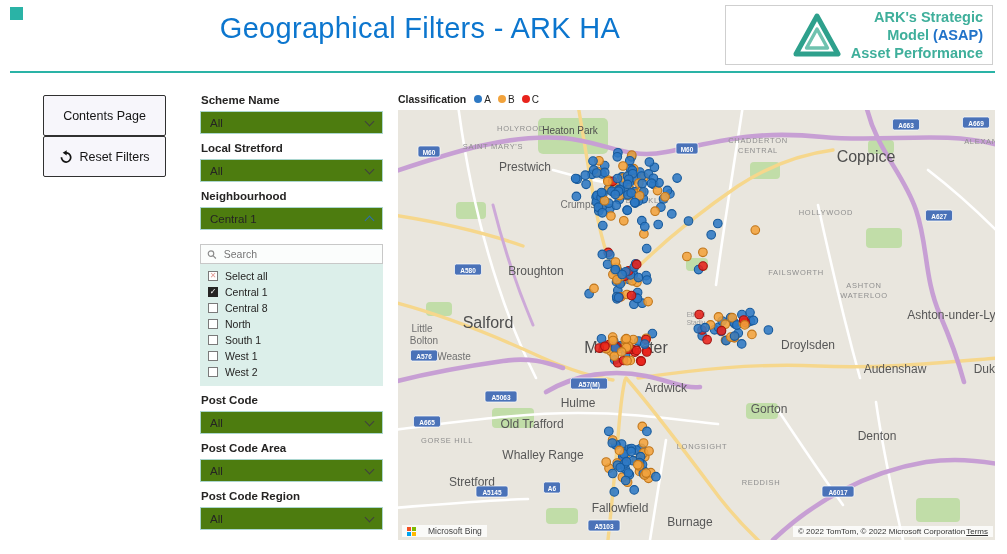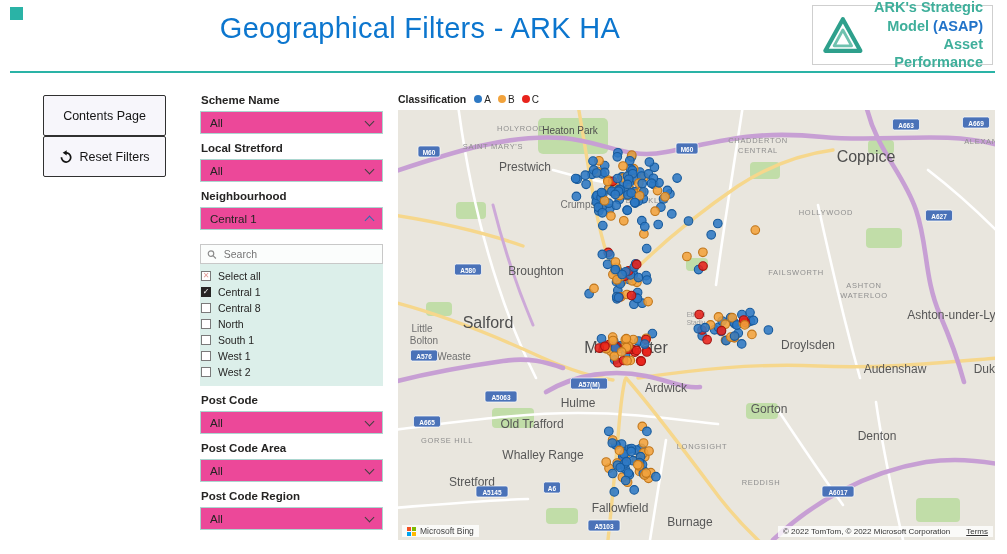"ARK's Strategic" .logo-box { width: 181px -> 268px }
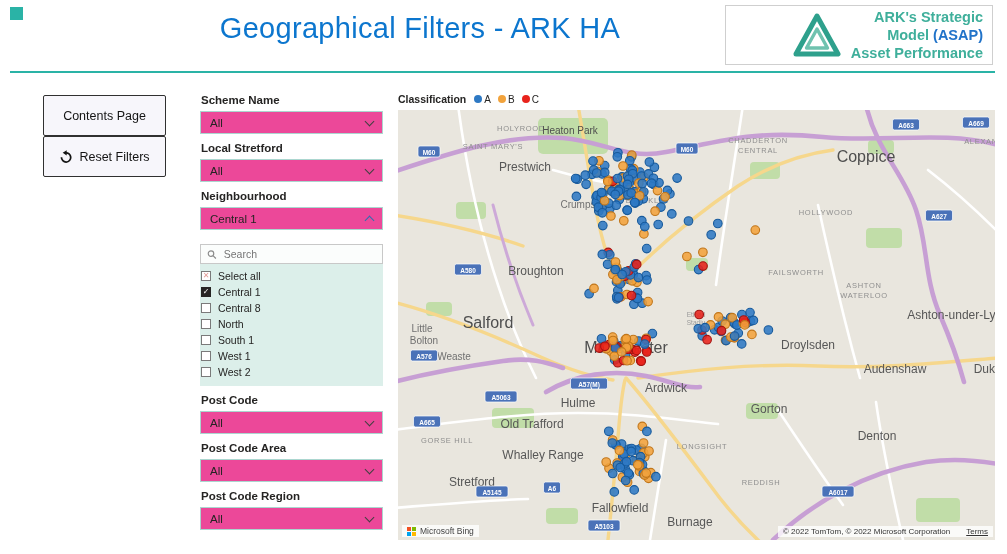"All" .dropdown { background: #ec4899 -> #4d7c0f }
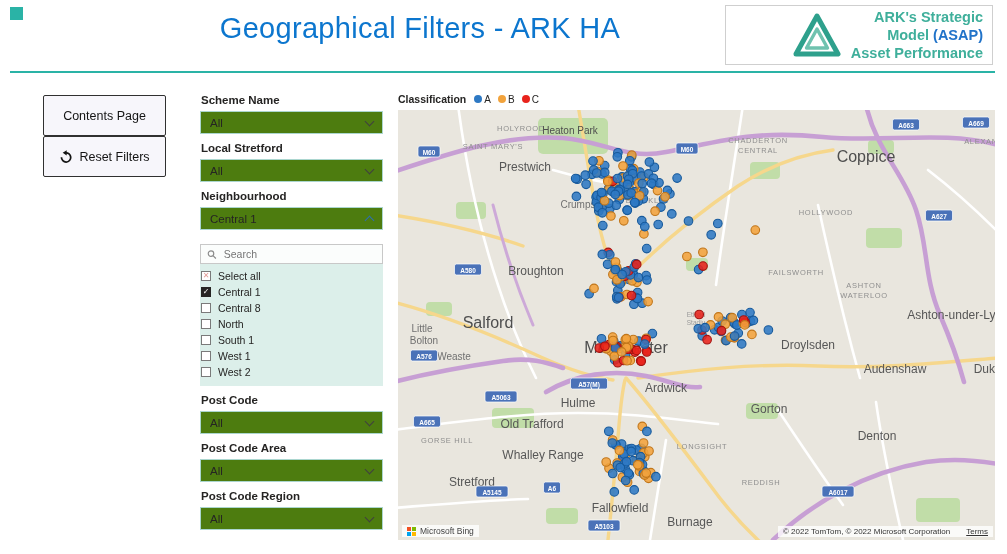"Select all" .option-row { padding: 0 1px -> 0 8px }
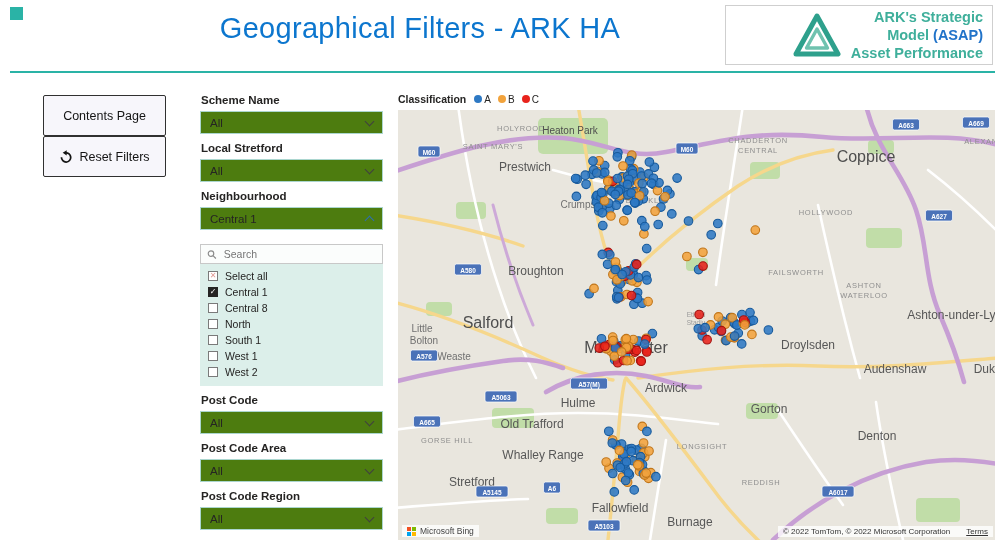"Microsoft Bing" .attr-left { gap: 4px -> 12px }
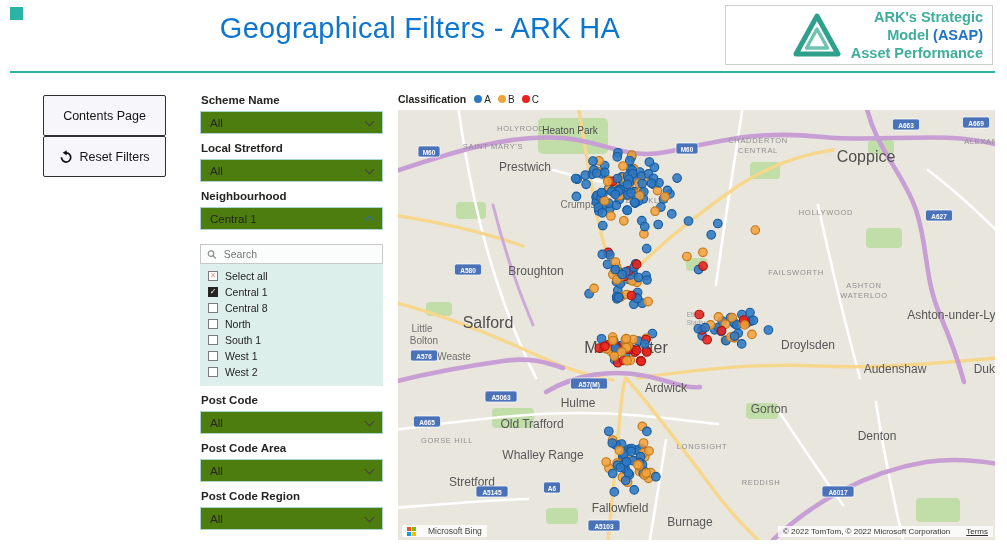"© 2022 TomTom, © 2022" .attr-right { gap: 16px -> 1px }
